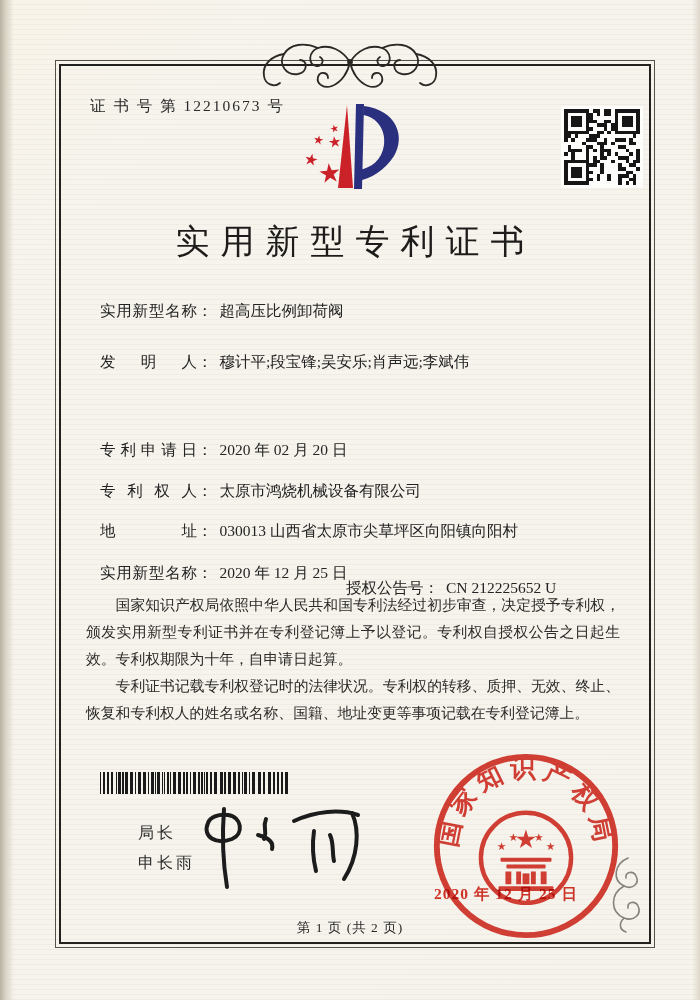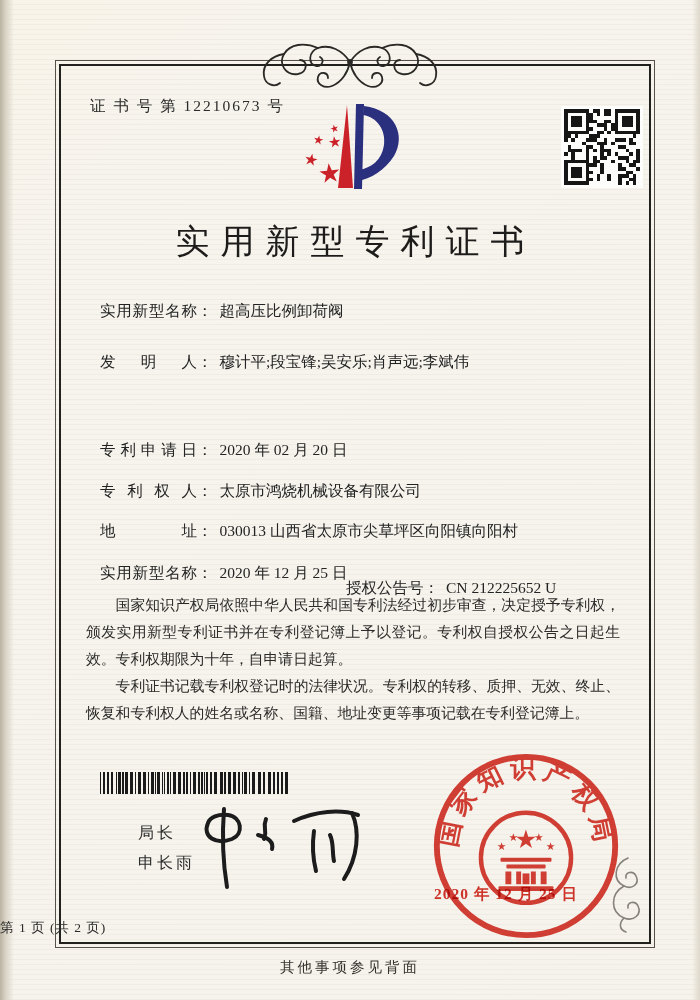"第 1 页 (共 2" .pageno { text-align: none -> center }
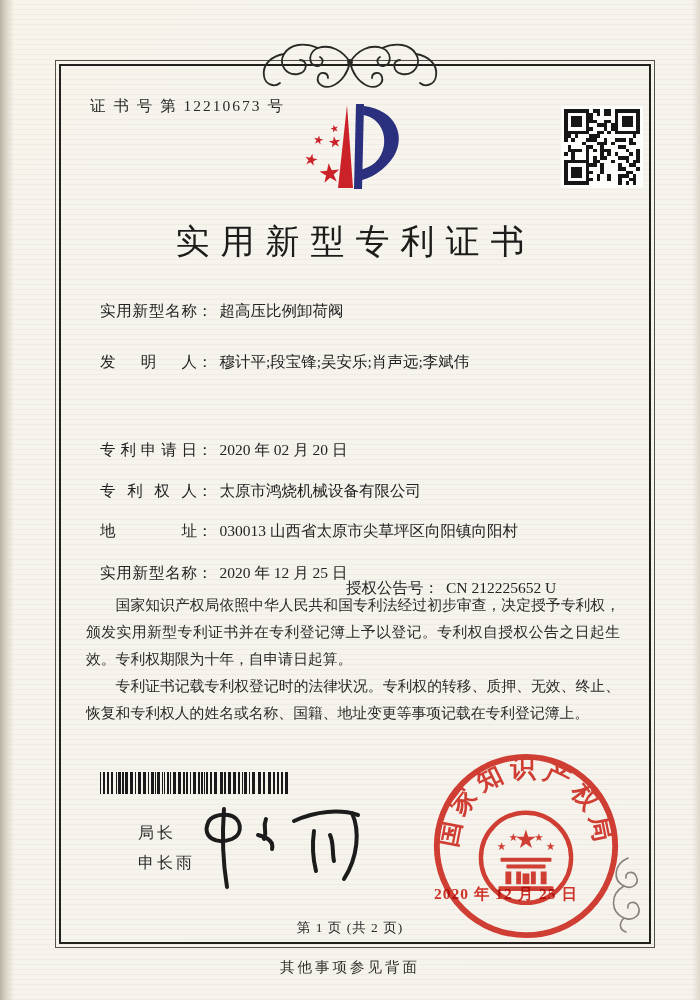"其他事项参见背面" div.footnote { html: <div>其他事项参见背面</div> -> none }
